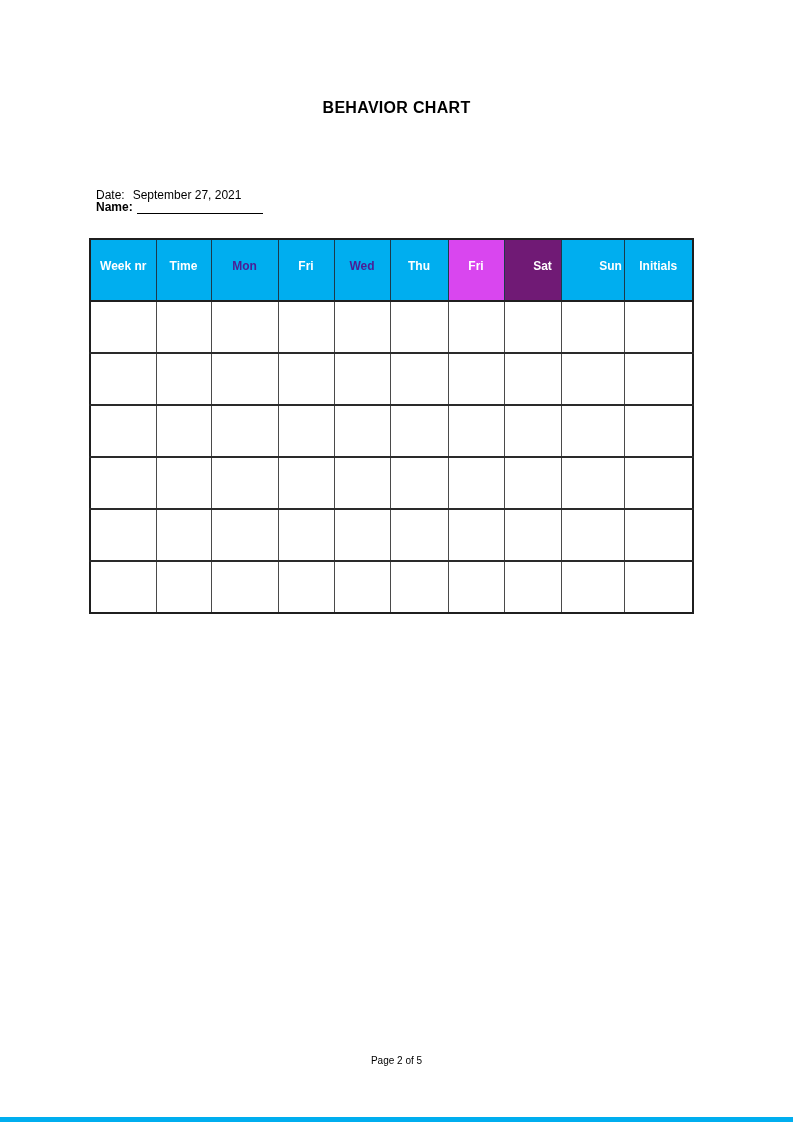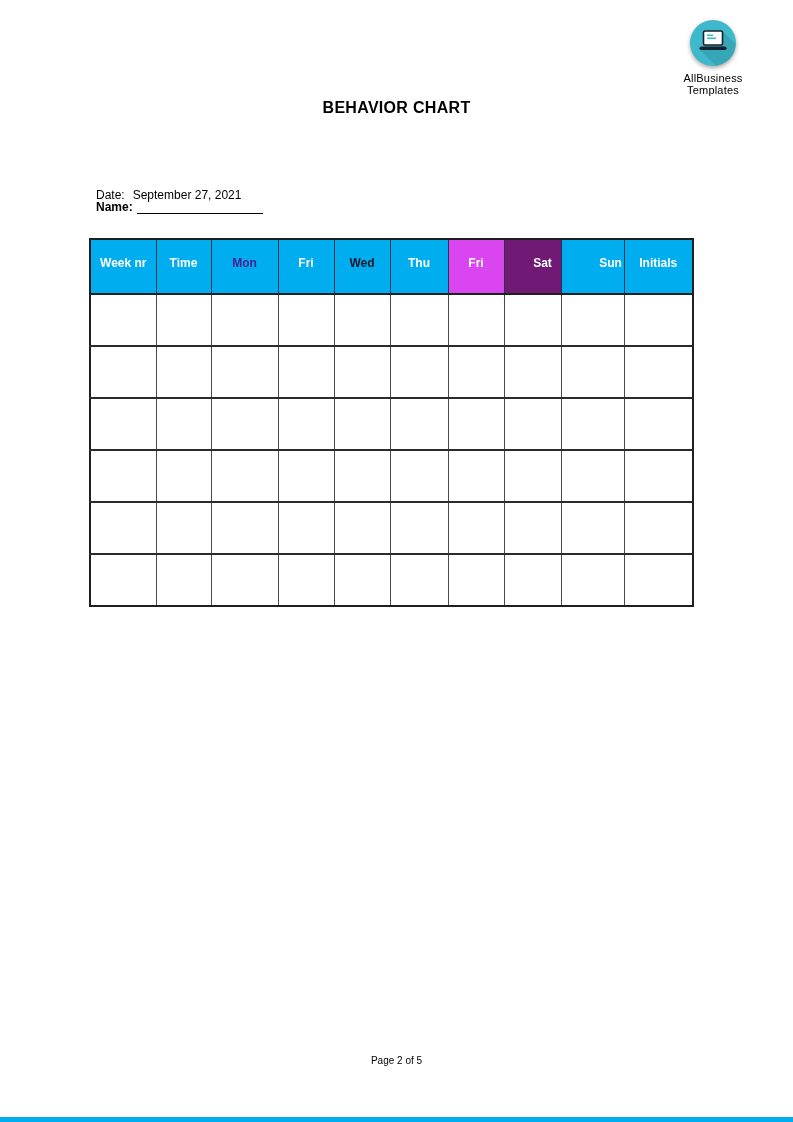"AllBusiness" div.logo { html: <div> <svg> <defs> <clipPath> <circle></circle> </clipPath> </defs> <circle></circle> <g> <polygon></polygon> </g> <rect></rect> <rect></rect> <rect></rect> <rect></rect> </svg> <div>AllBusiness</div> <div>Templates</div> </div> -> none }
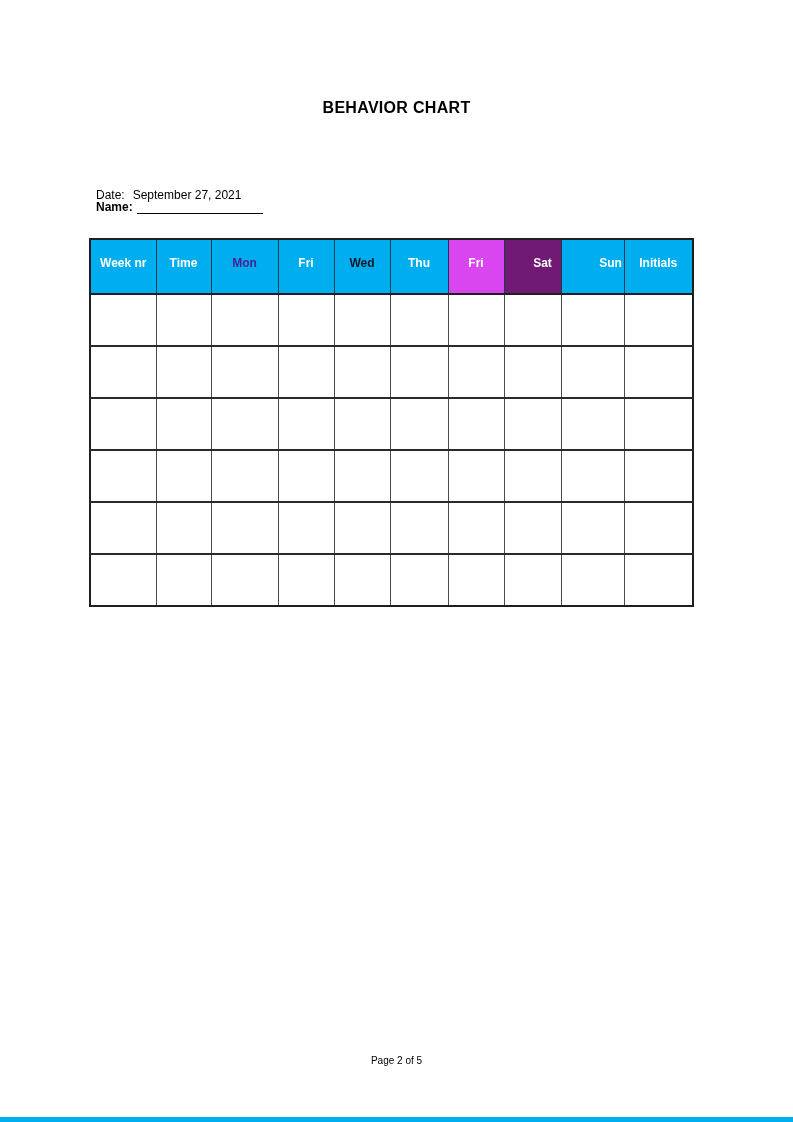"Week nr" table.chart th { height: 55px -> 62px }
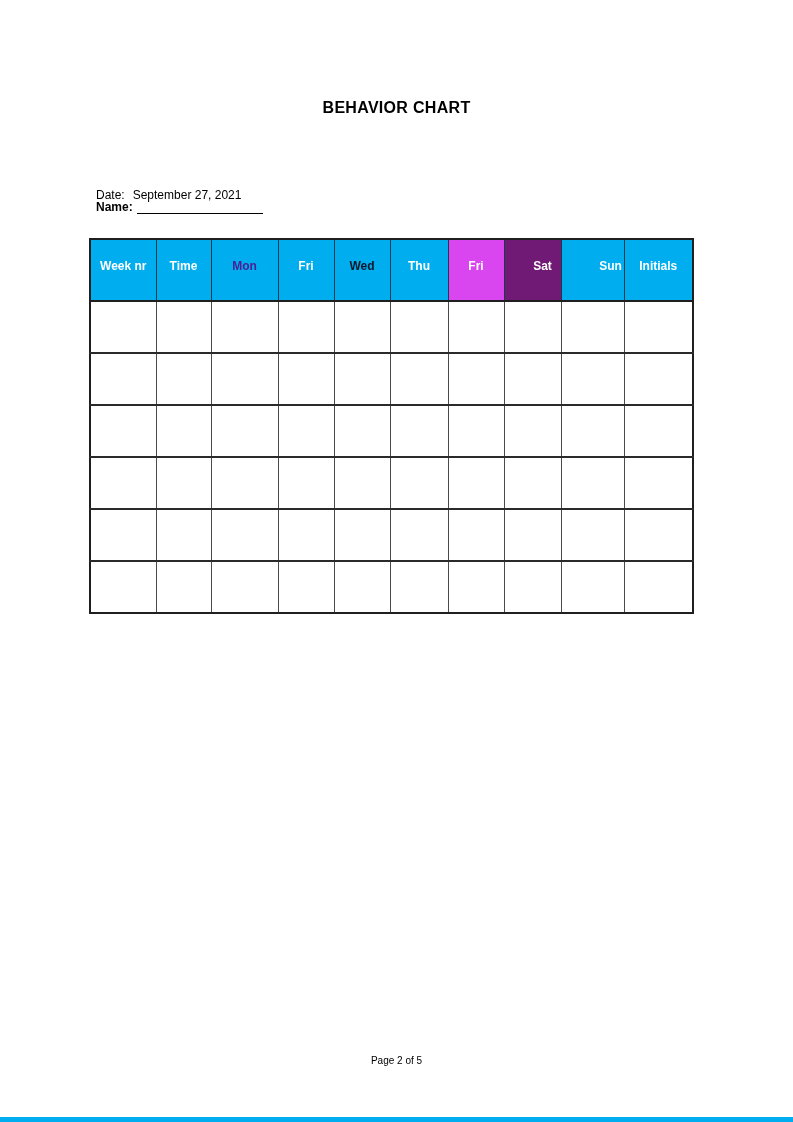"Wed" th { color: #0f172a -> #4c1d95 }
